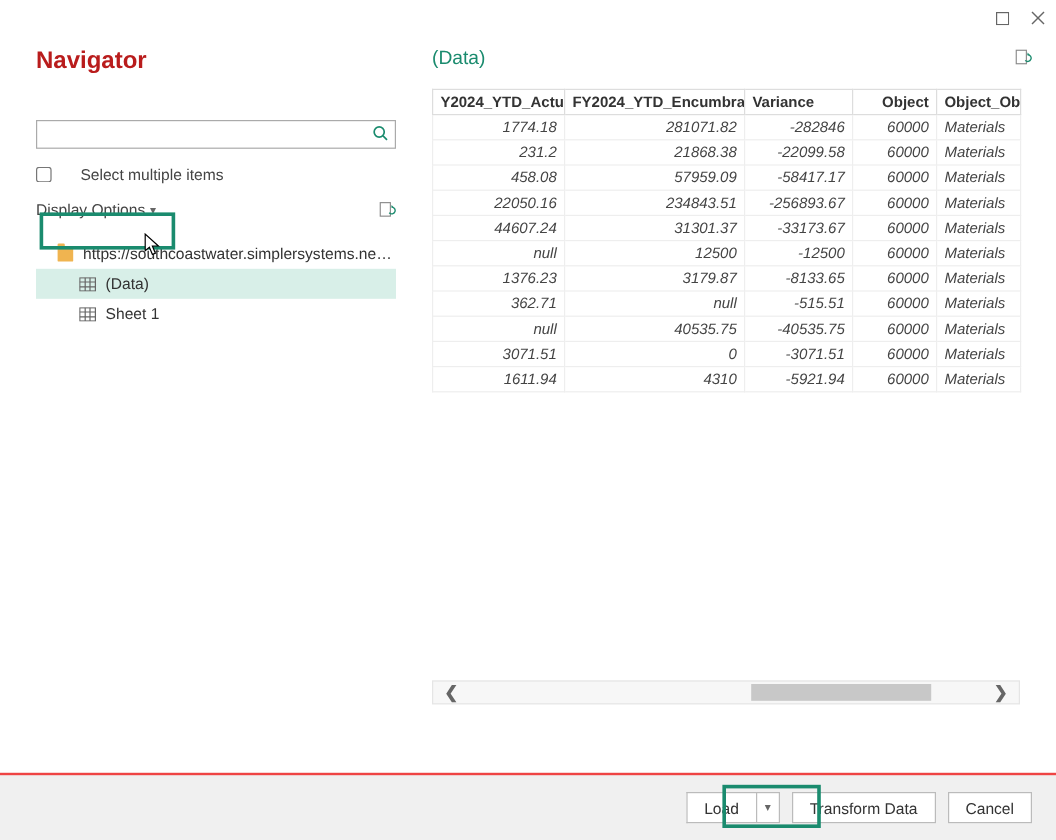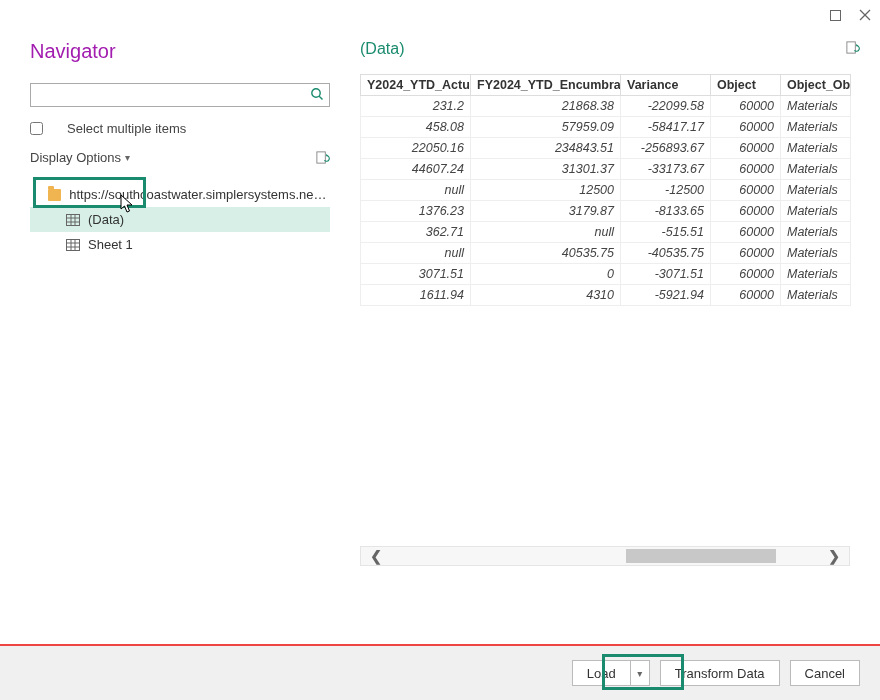"Navigator" .title { color: #a21caf -> #b91c1c; font-weight: 400 -> 700; margin-bottom: 20px -> 37px }
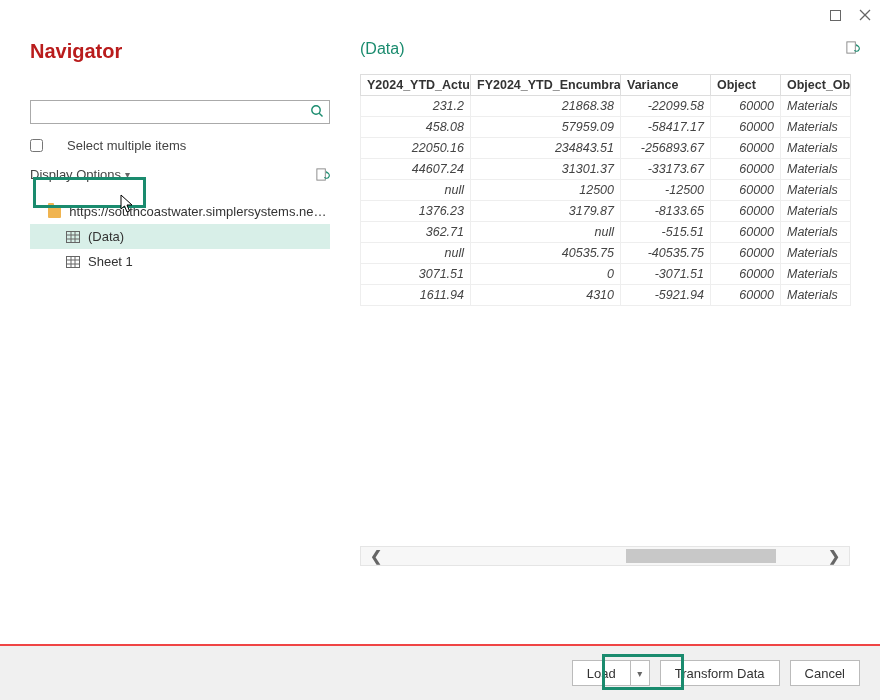"Object" th { text-align: none -> right }
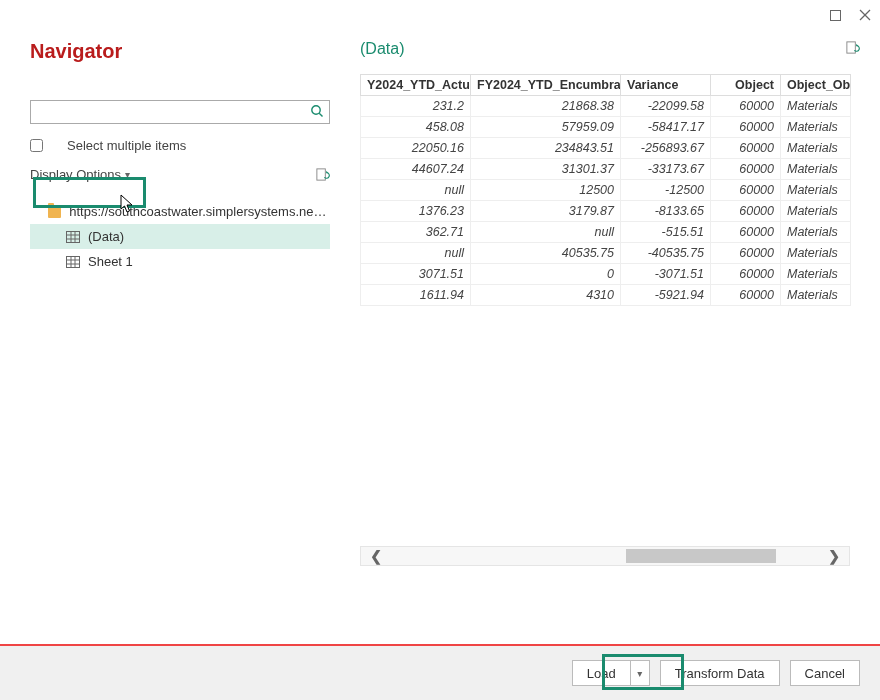"1774.18" tr { html: none -> <tr> <td>1774.18</td> <td>281071.82</td> <td>-282846</td> <td>60000</td> <td>Materials</td> </tr> }
